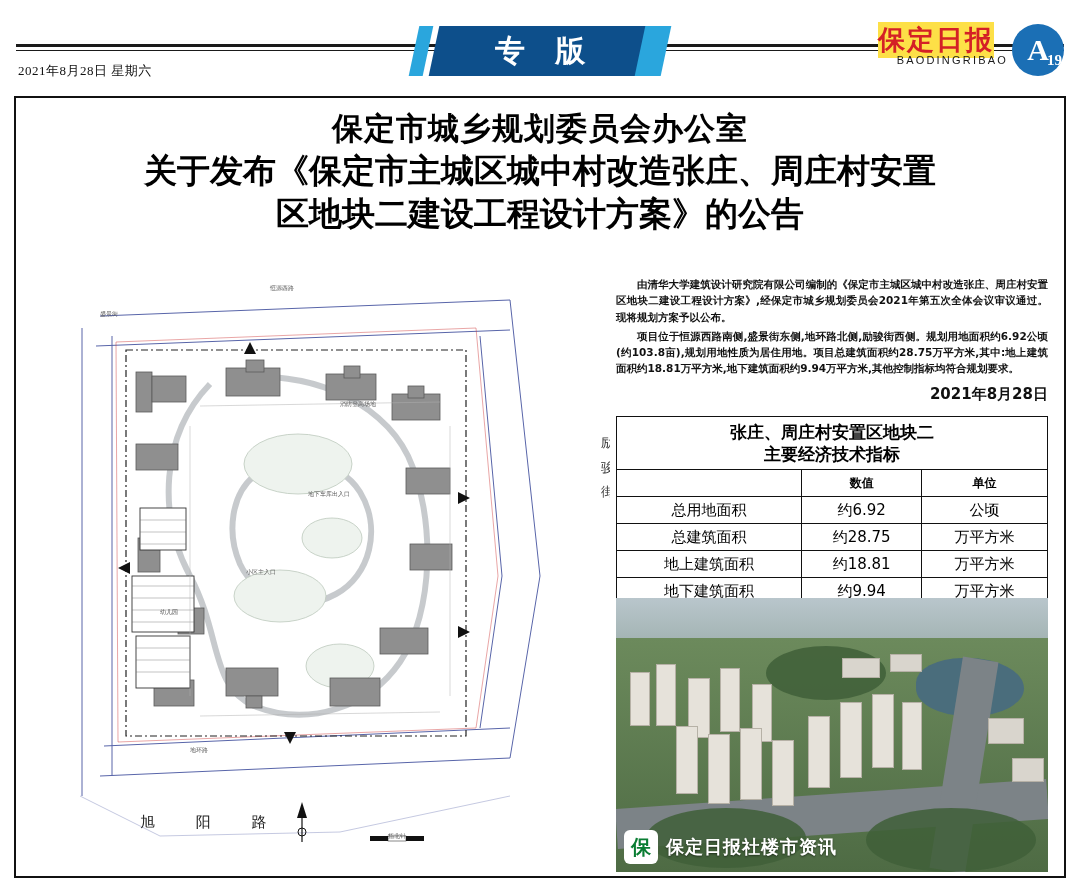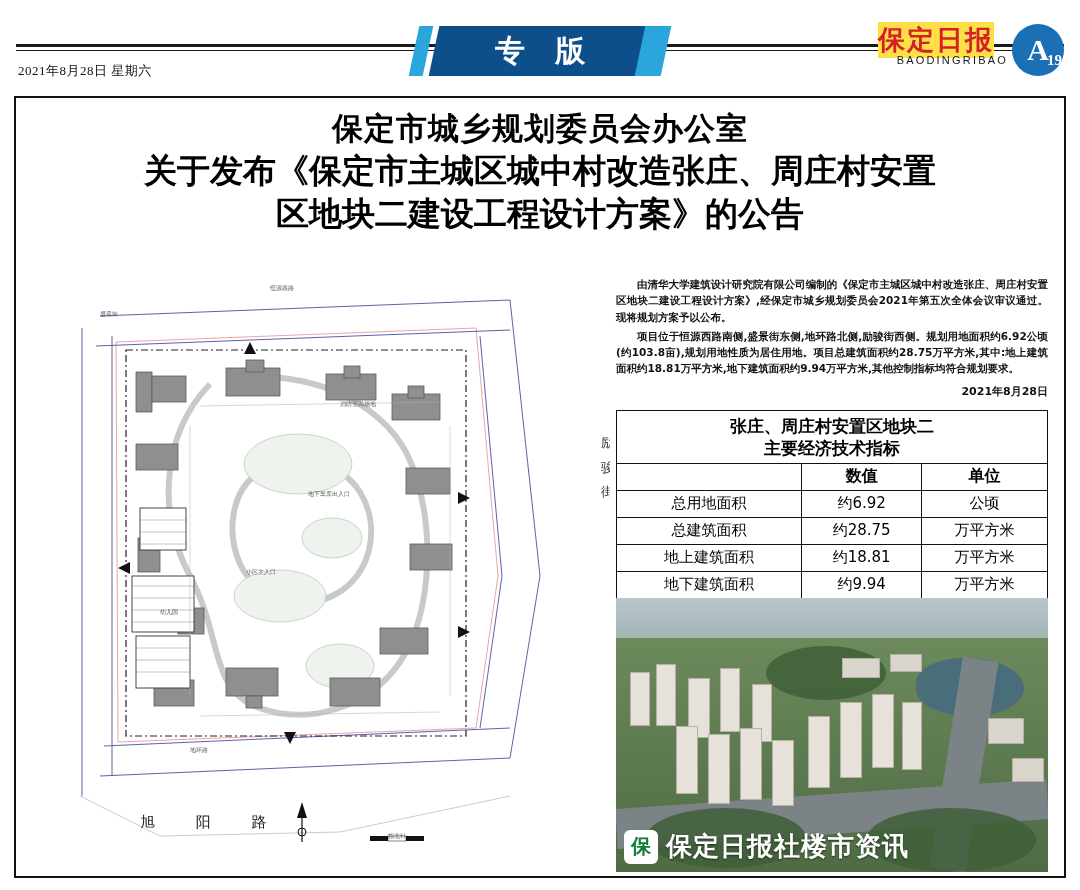"2021年8月28日" .notice-date { font-size: 11px -> 15px }
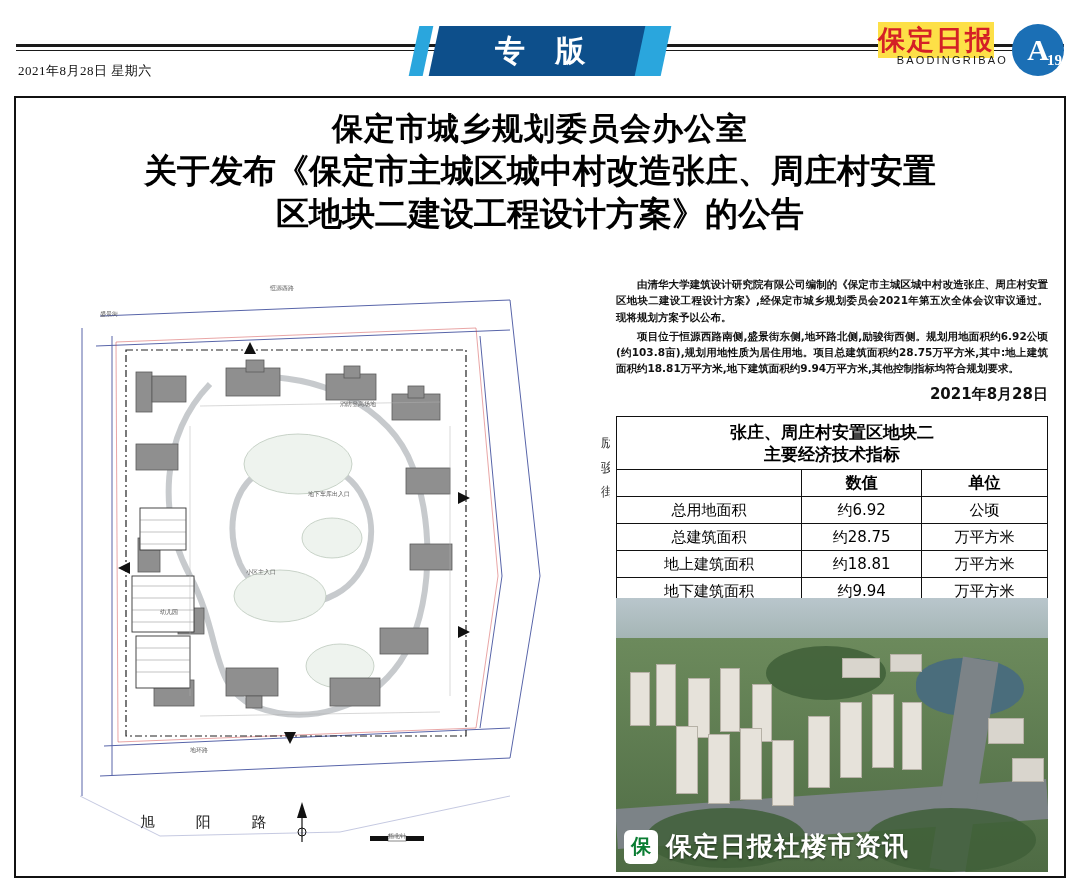"数值" table.econ td.hdr { font-size: 16px -> 12px }
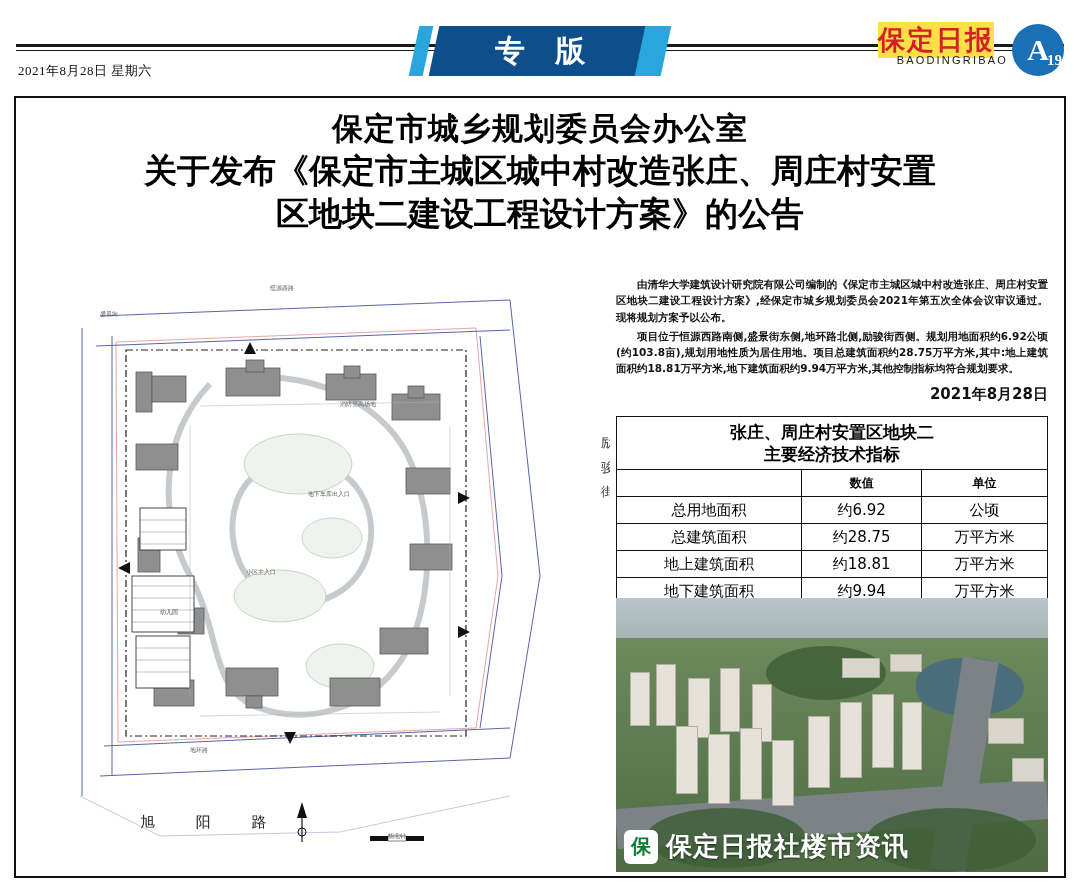"保定日报社楼市资讯" .wm-text { font-size: 26px -> 18px }
